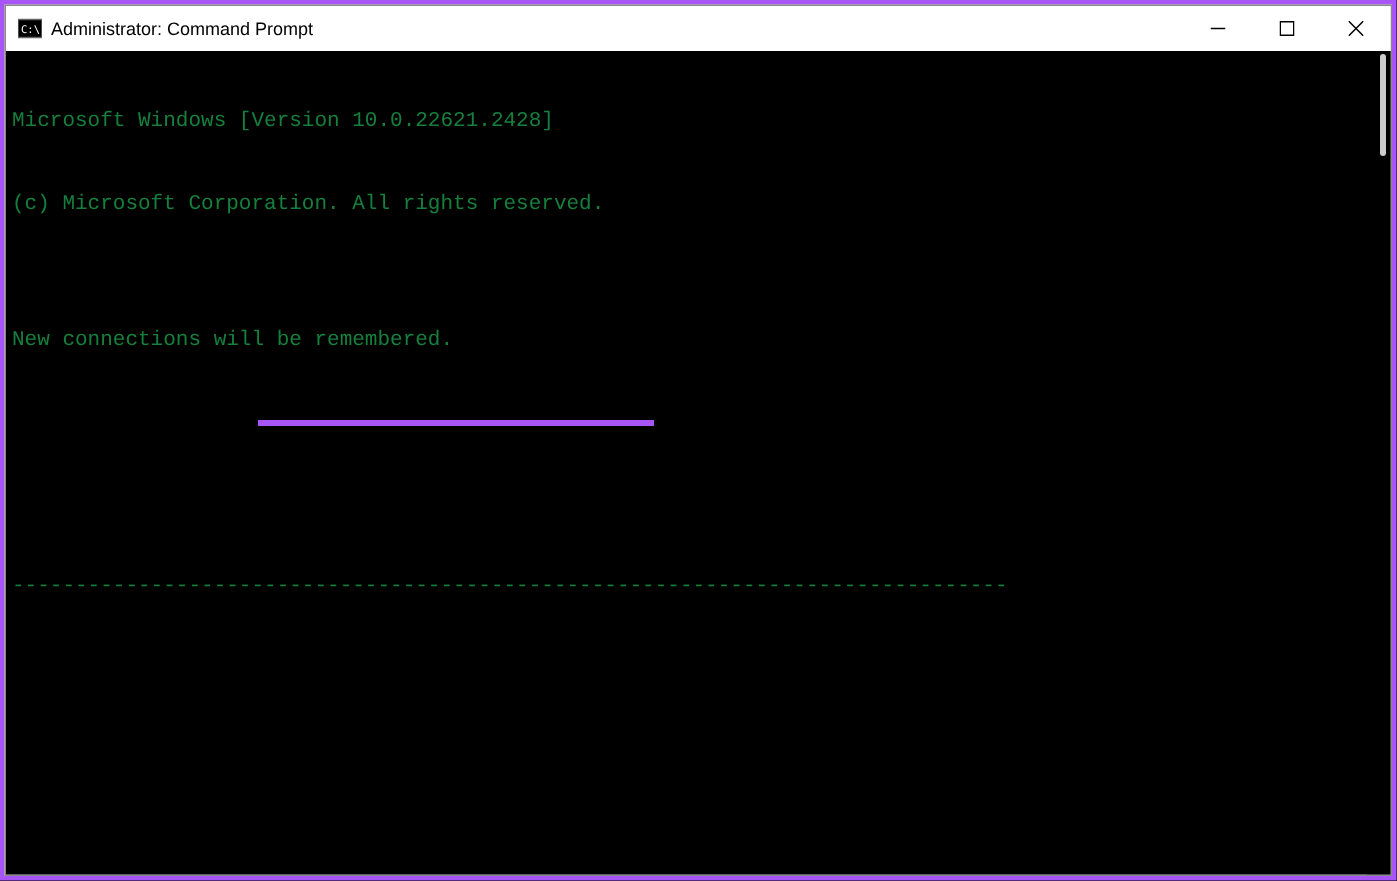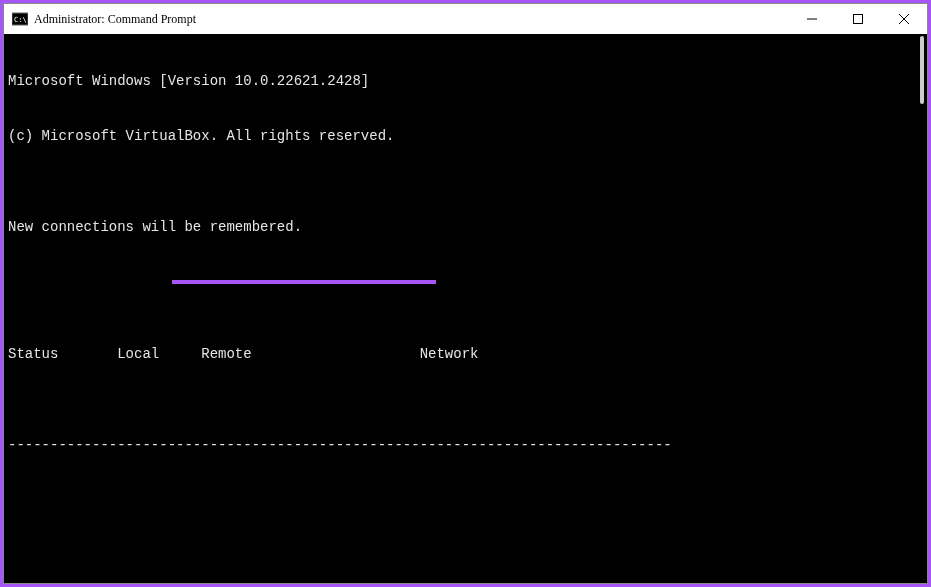"Administrator: Command Prompt" .titlebar-text { font-family: Liberation Serif, serif -> Liberation Sans, sans-serif }
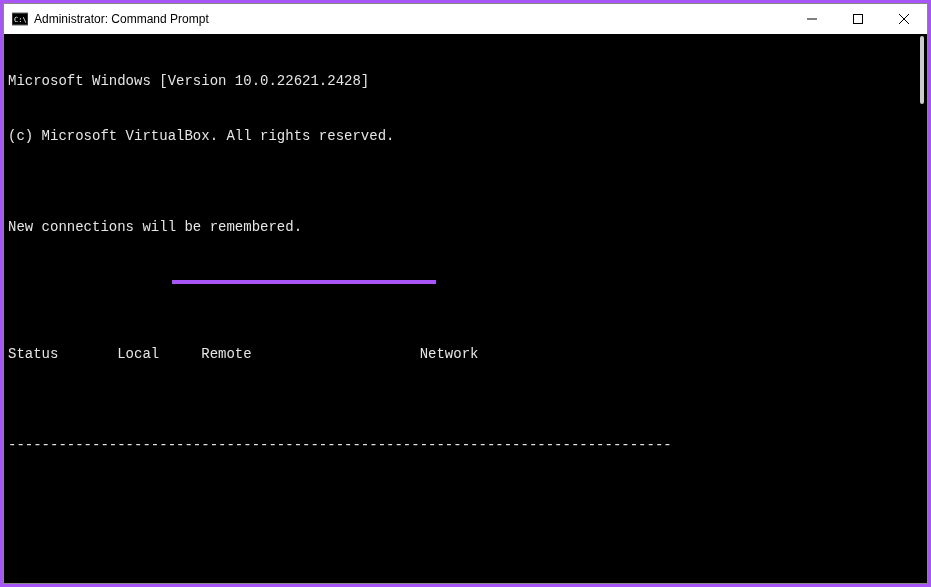"Microsoft Windows [Version" .terminal { color: #e5e5e5 -> #15803d }
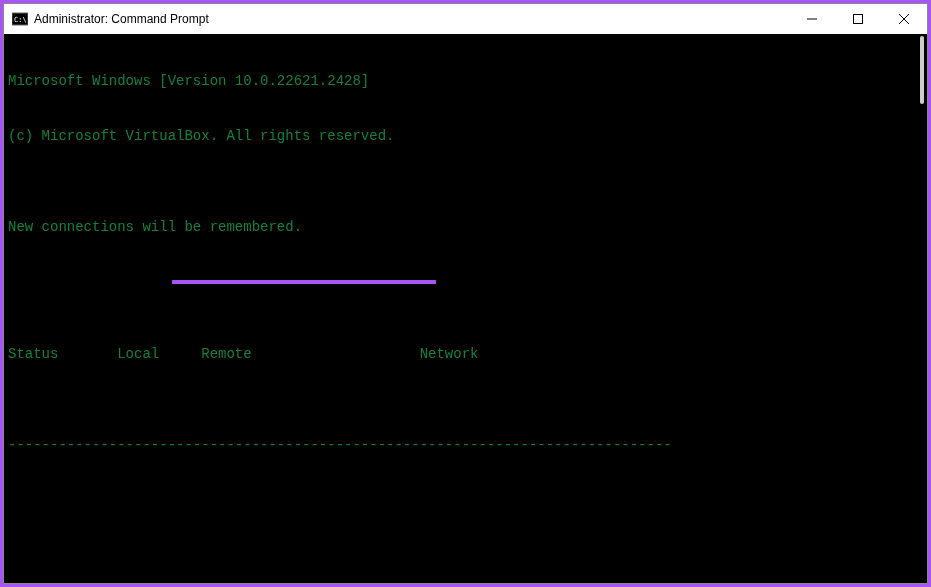"(c) Microsoft VirtualBox. All rights" div.terminal-line { text: VirtualBox -> Corporation }
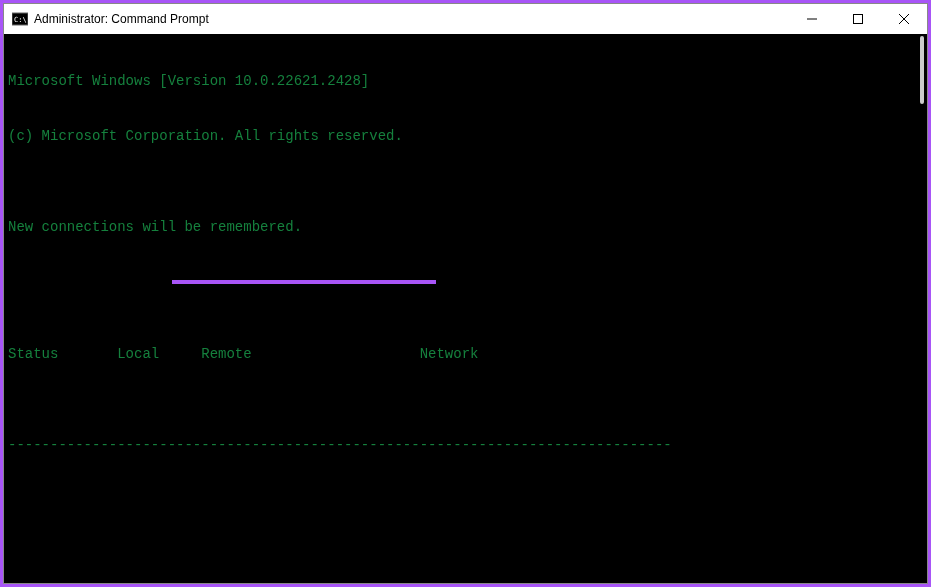"Status Local Remote Network" div.terminal-line { html: <div>Status Local Remote Network</div> -> none }
